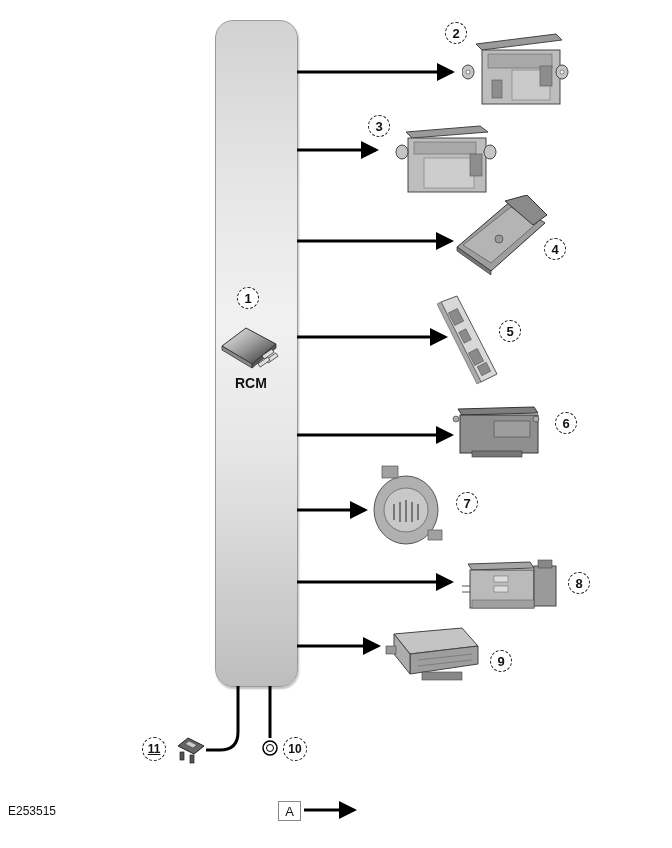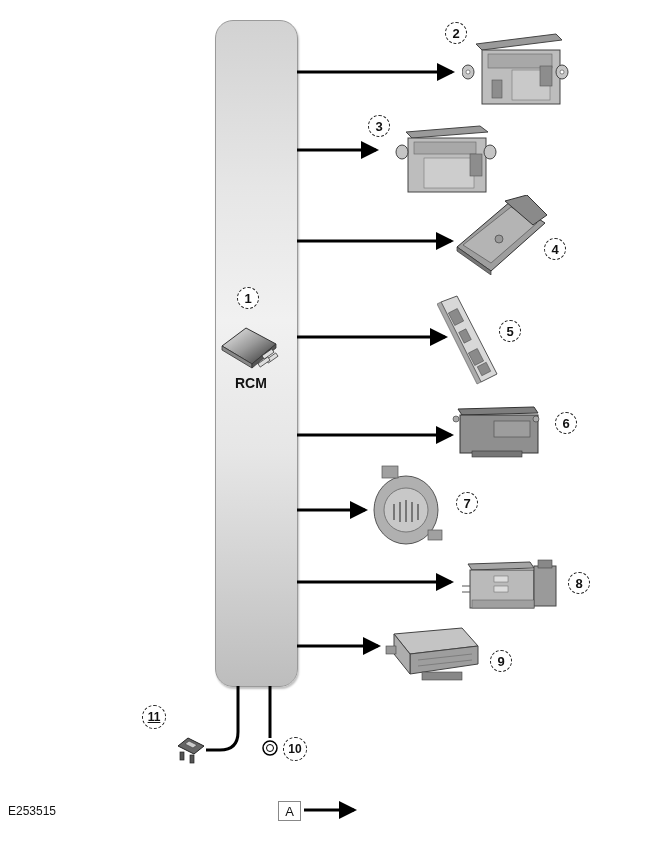"11" div.callout { top: 705px -> 737px }
